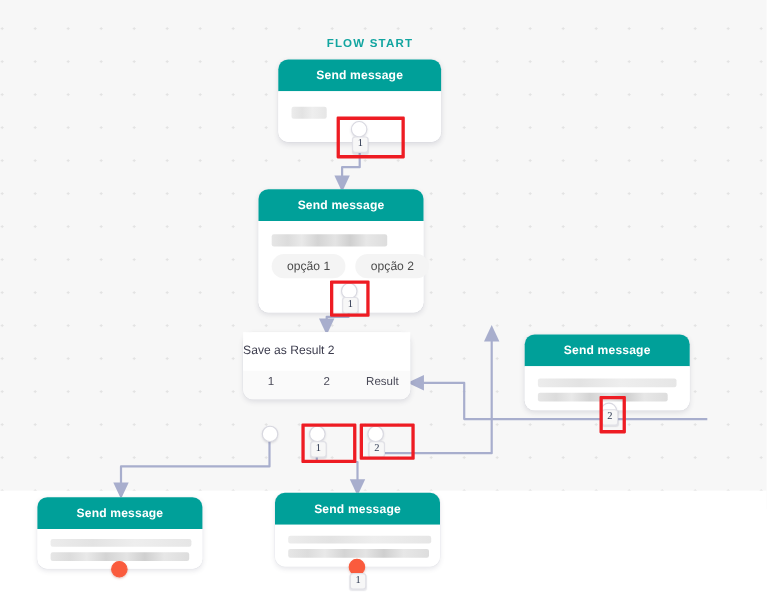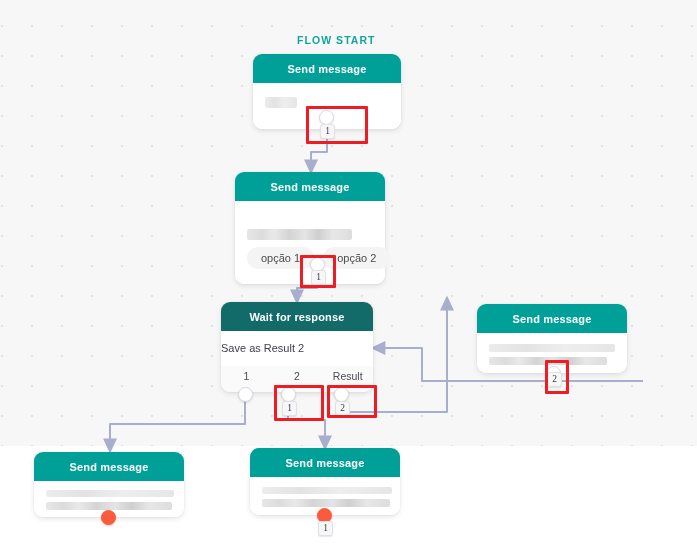"opção 1" div.node-body { padding-top: 28px -> 12px }
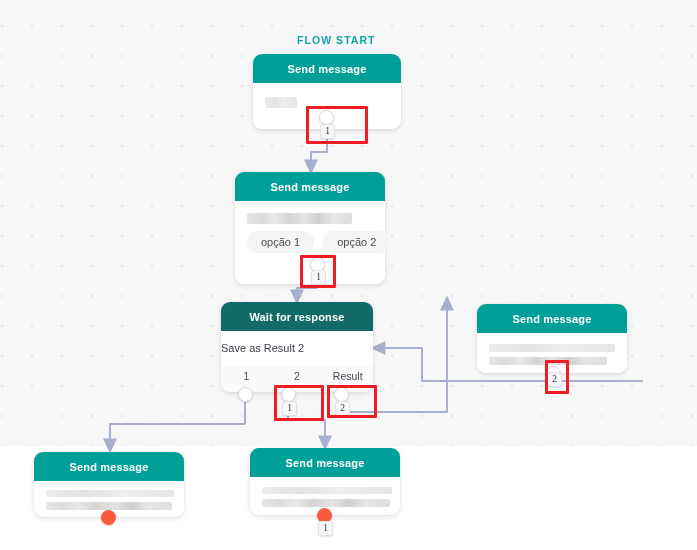"Wait for response" div.node-head { html: <div>Wait for response</div> -> none }
